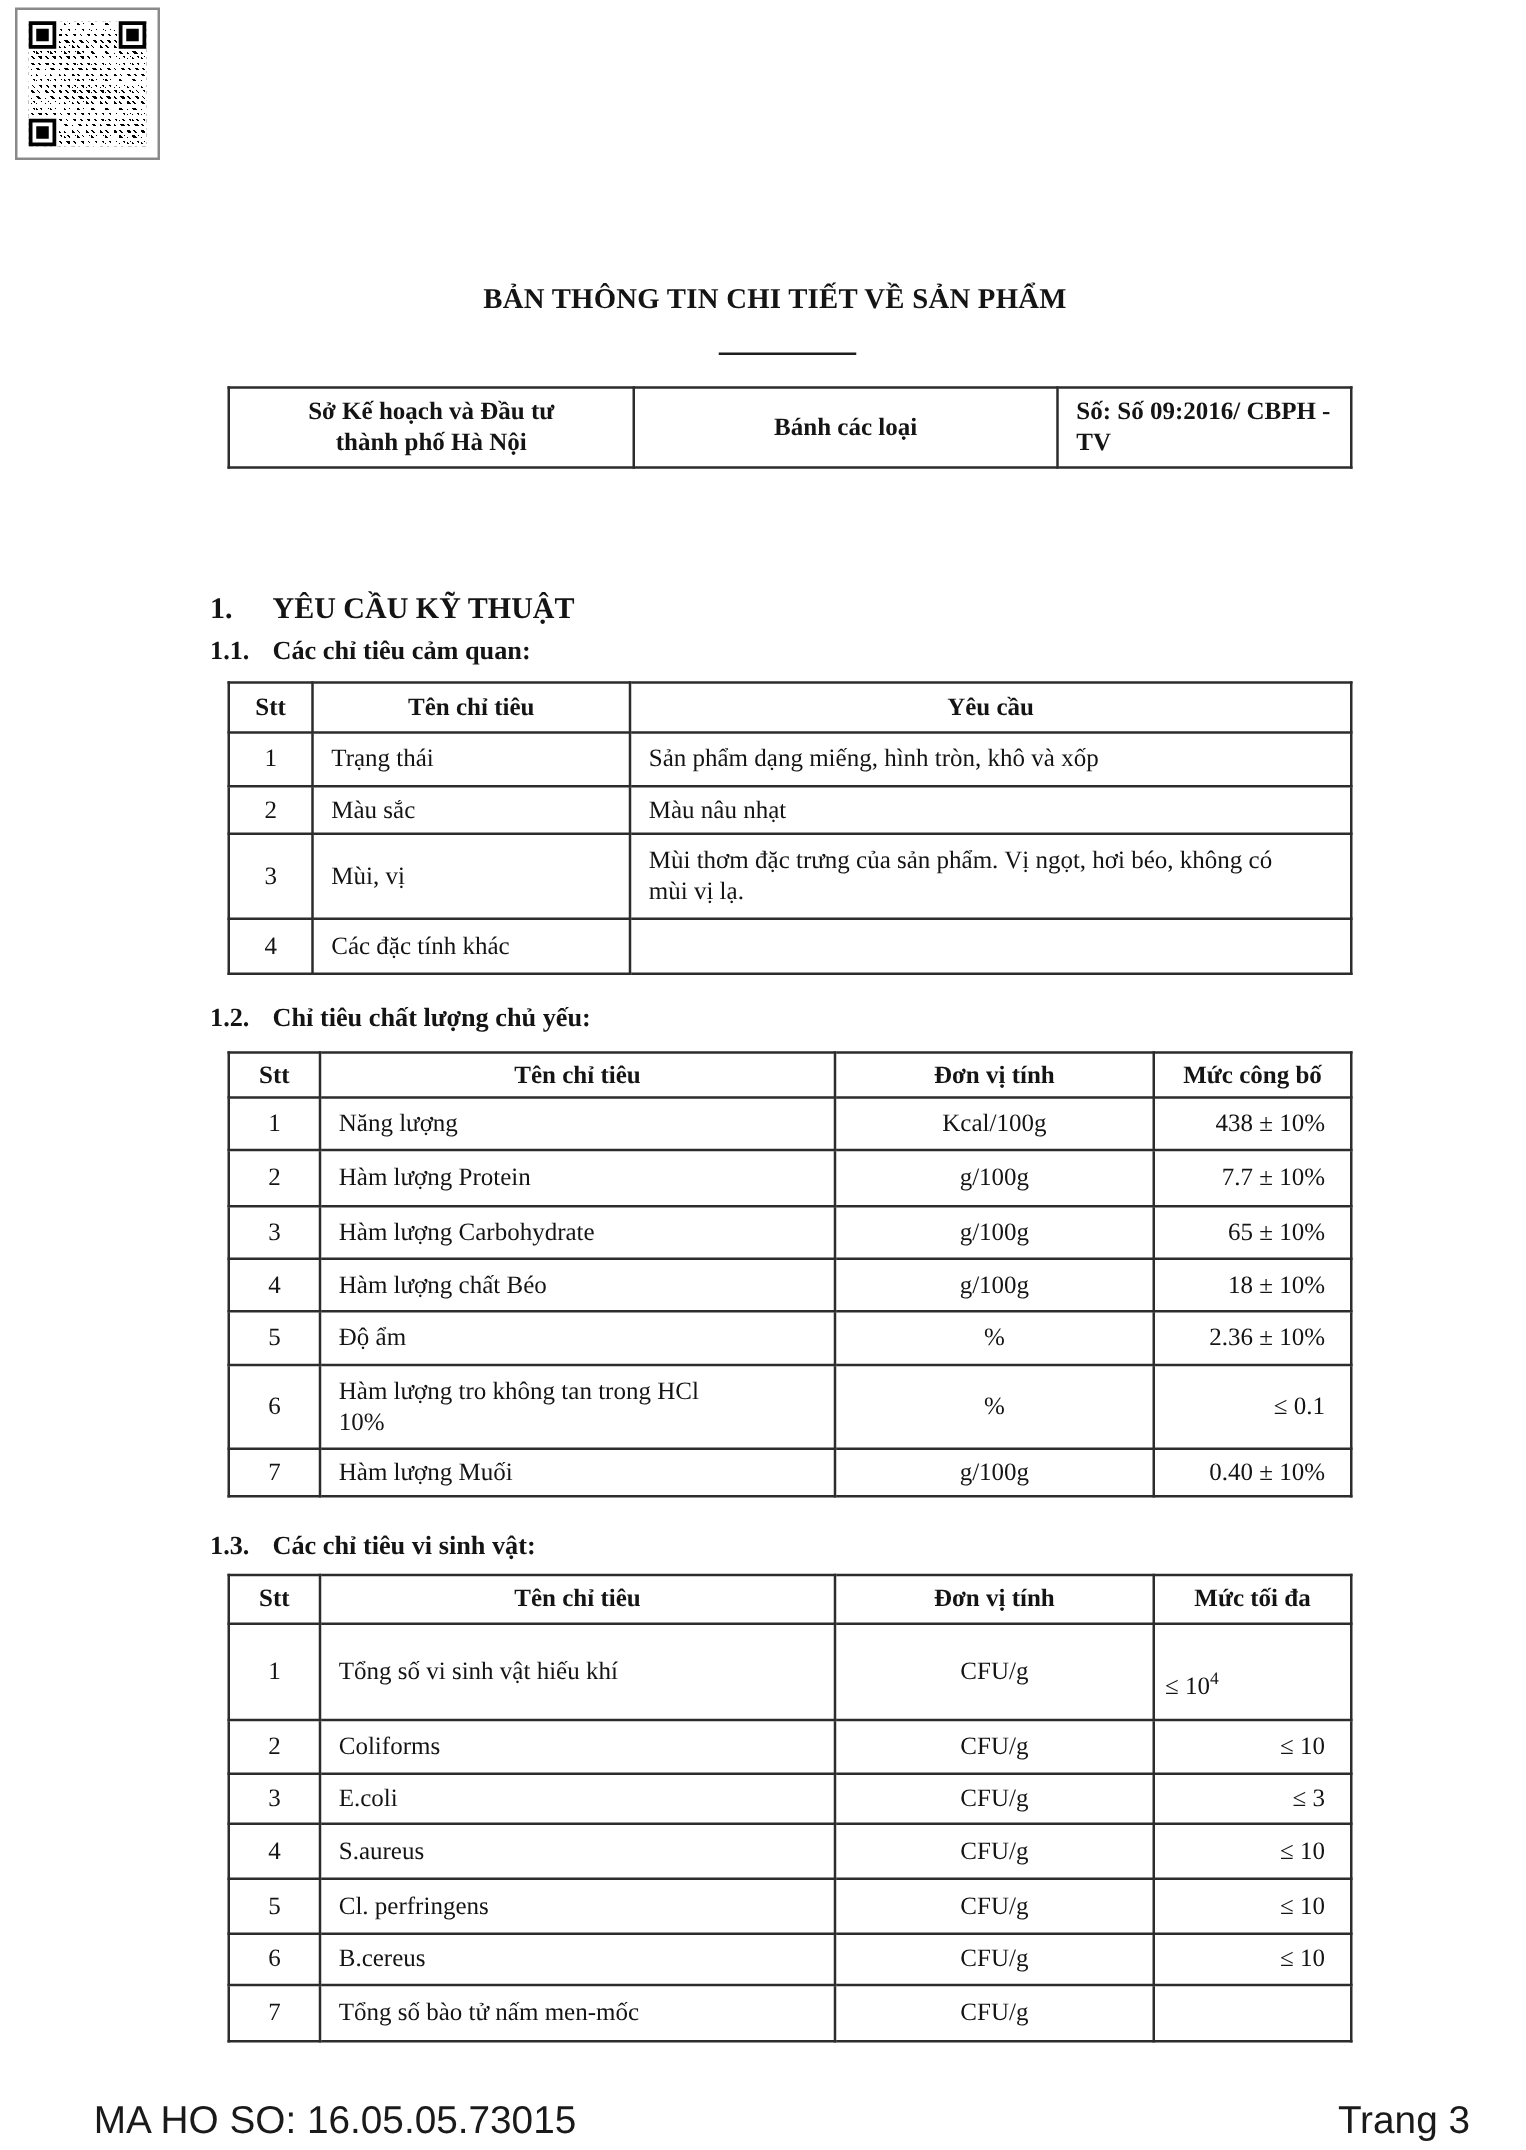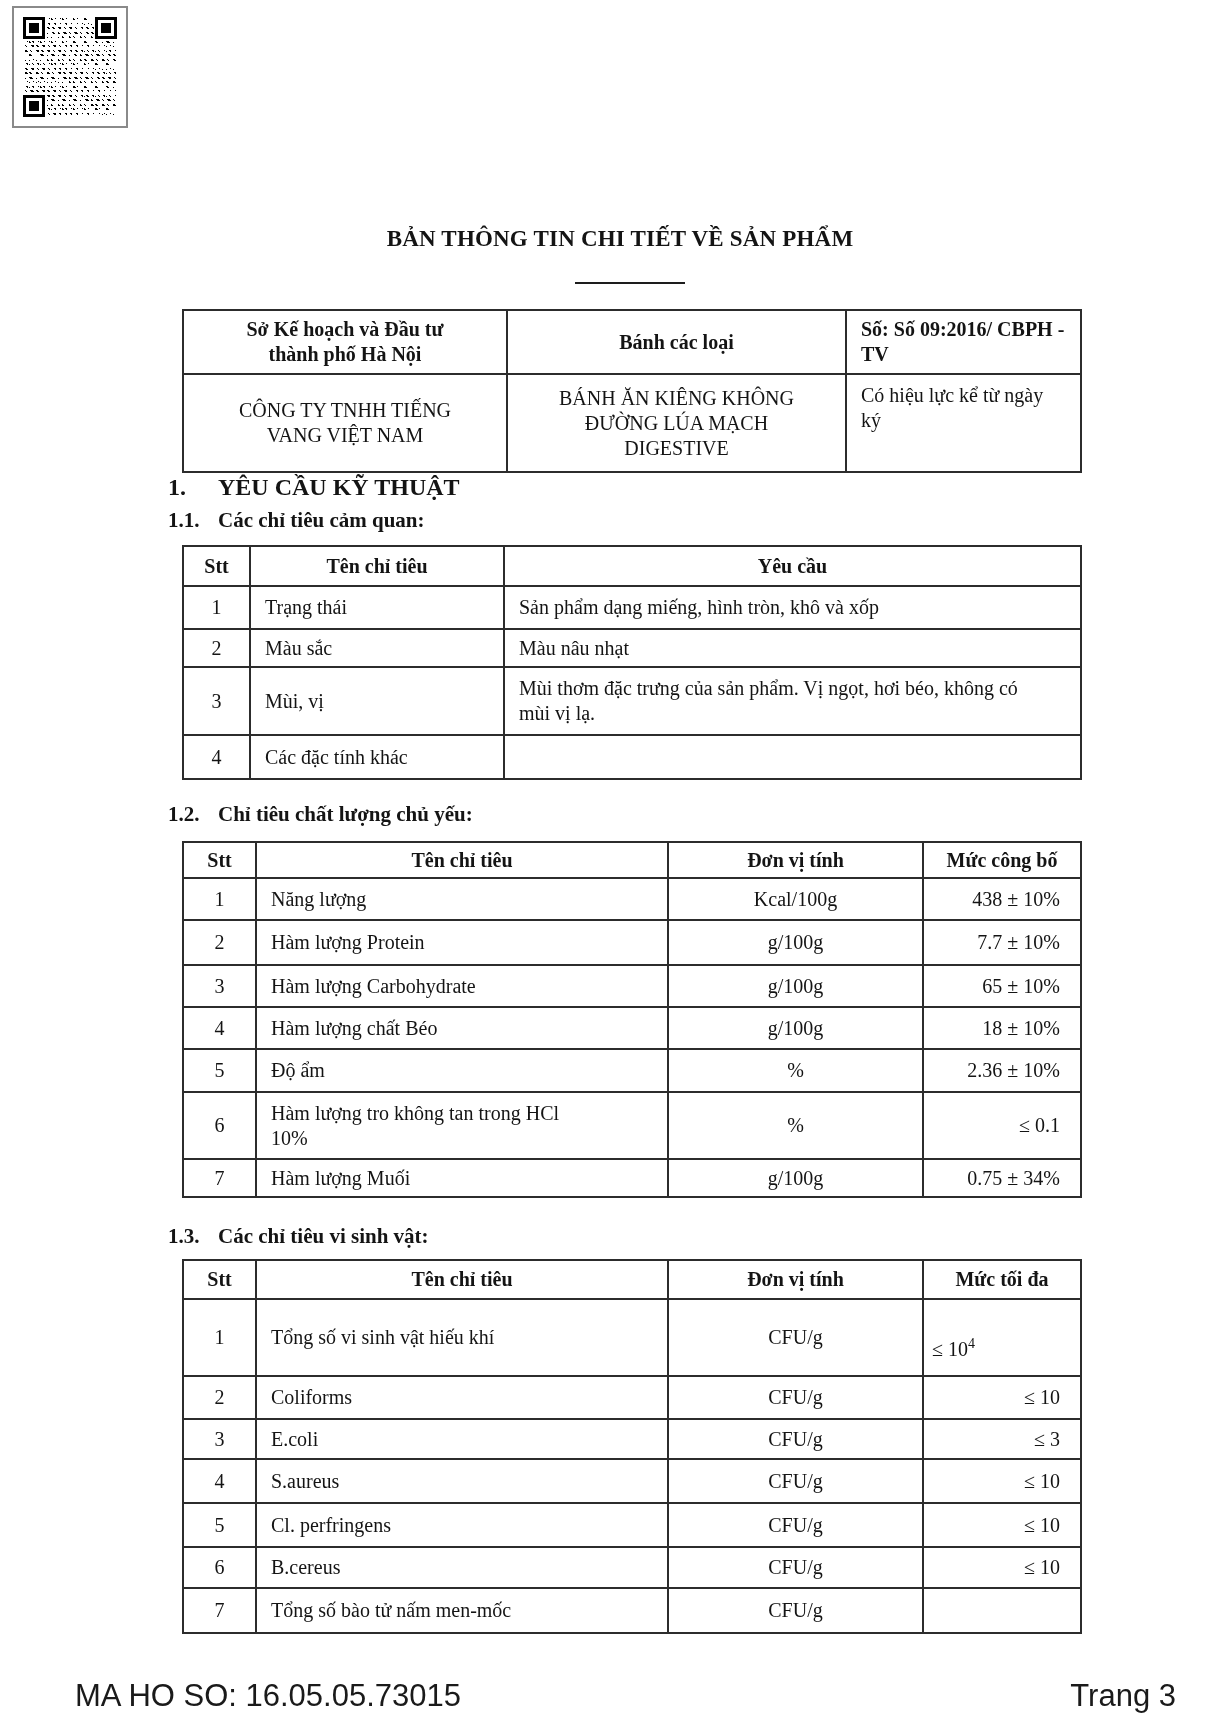"CÔNG TY TNHH TIẾNG" tr.r2 { html: <tr> <td>CÔNG TY TNHH TIẾNG VANG VIỆT NAM</td> <td>BÁNH ĂN KIÊNG KHÔNG ĐƯỜNG LÚA MẠCH DIGESTIVE</td> <td>Có hiệu lực kể từ ngày ký</td> </tr> -> none }
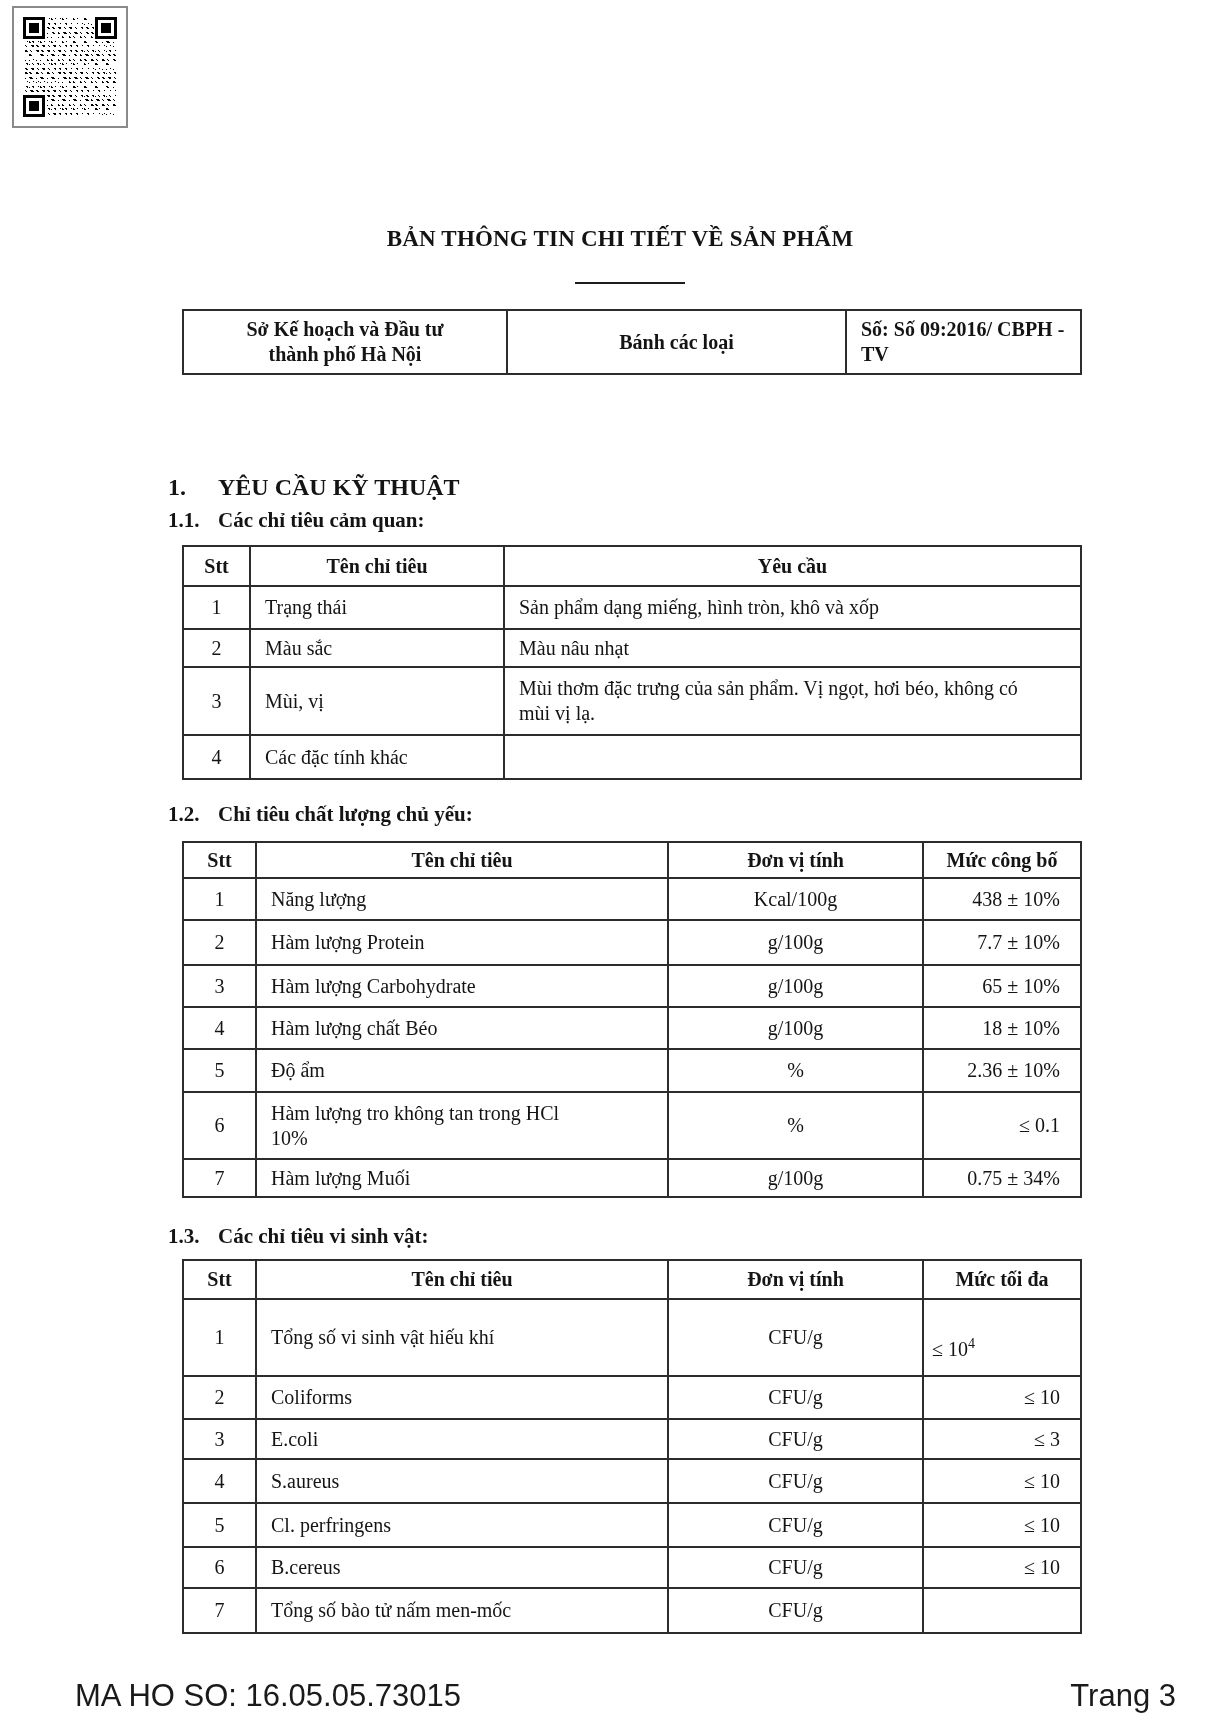"0.75 ± 34%" td.r { text: 0.75 ± 34% -> 0.40 ± 10% }
